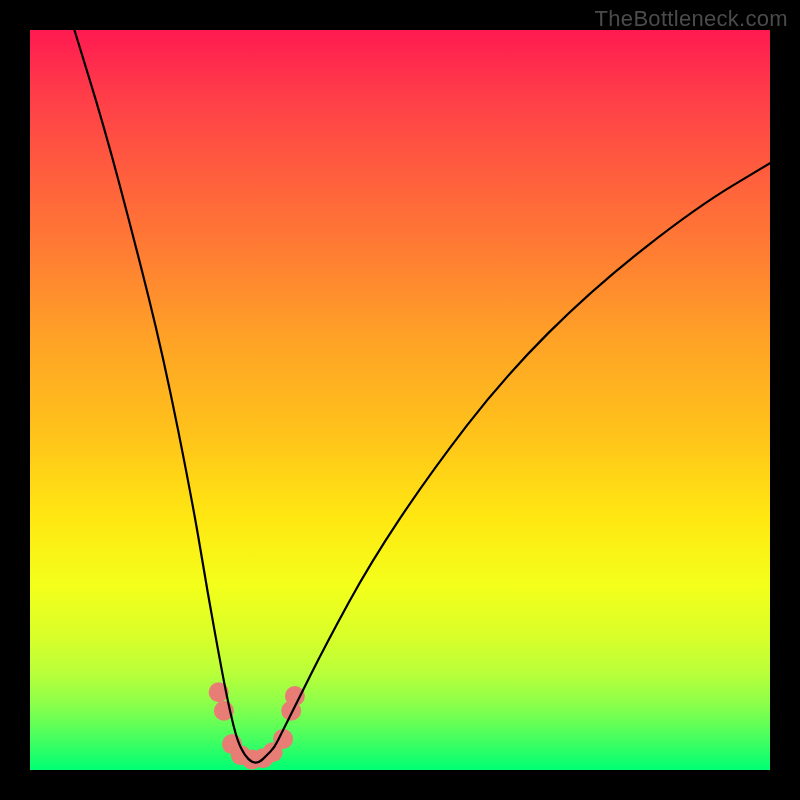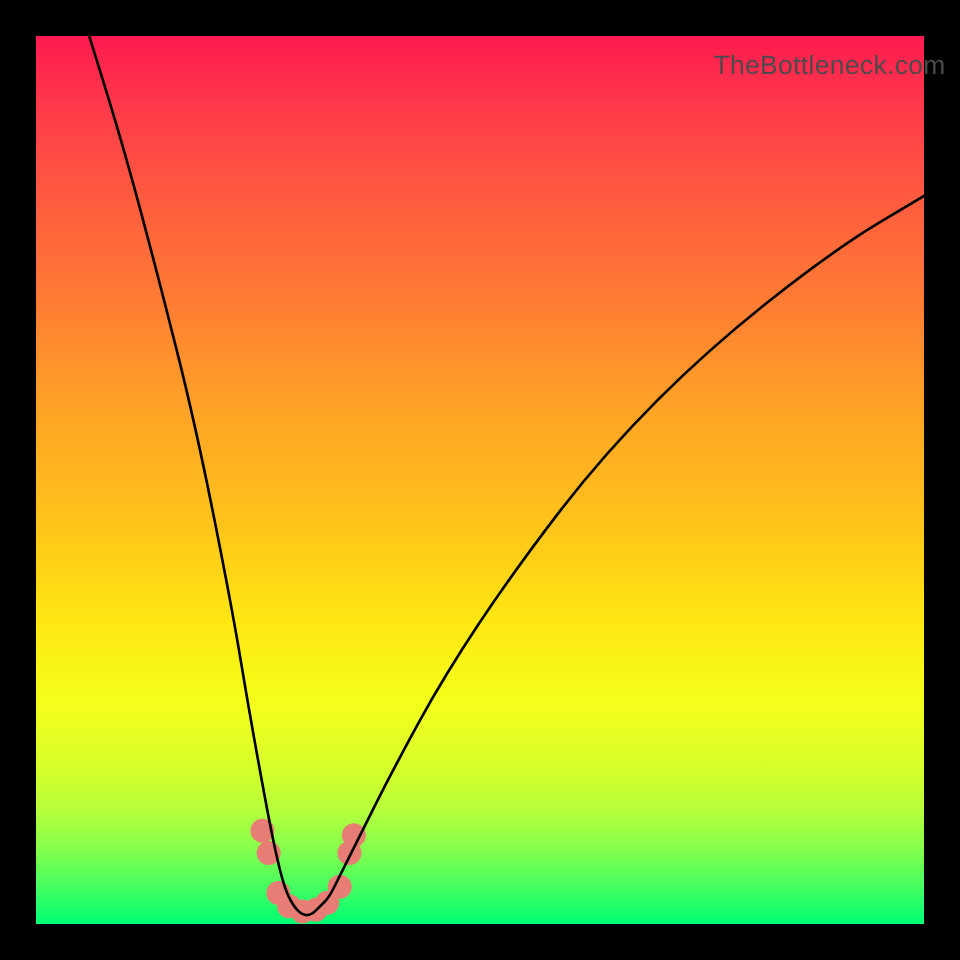"TheBottleneck.com" .watermark { margin-top: 36px -> none }
